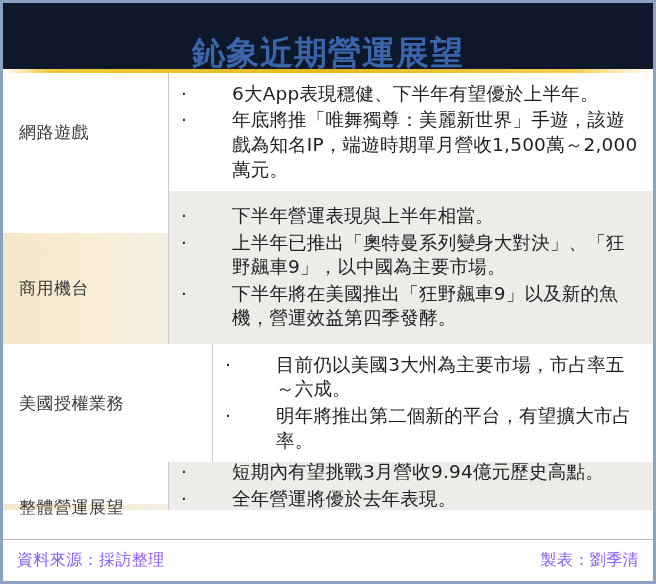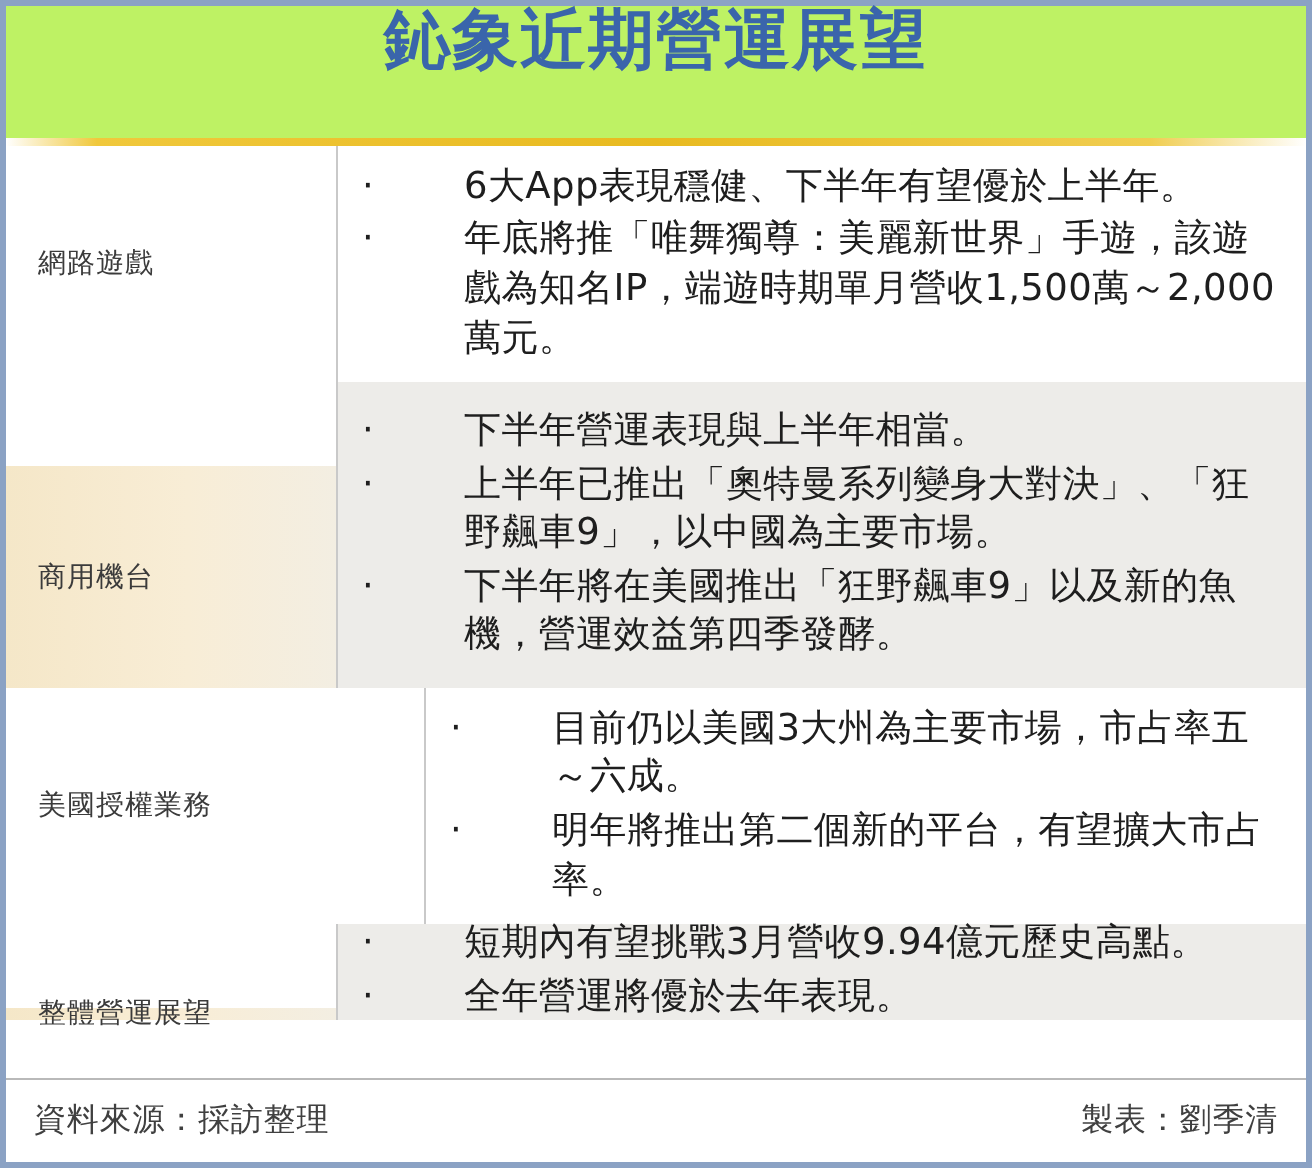"鈊象近期營運展望" .title-zone { align-items: flex-start -> flex-end; background: #bef264 -> #0f172a }
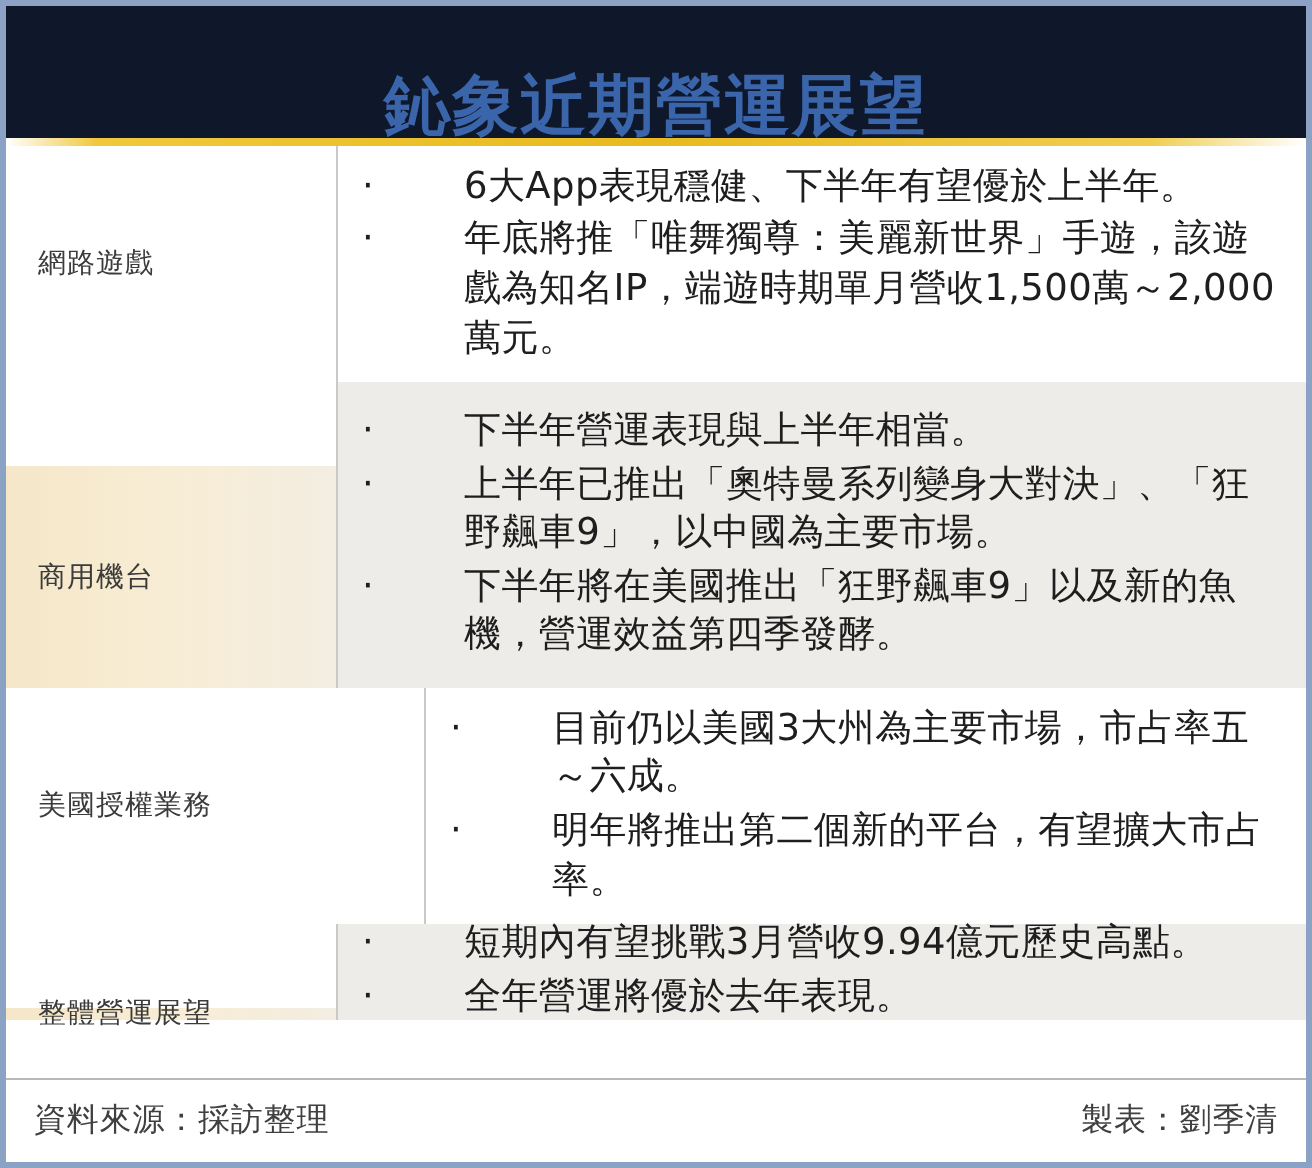"網路遊戲" .row .label { font-size: 14px -> 17px }
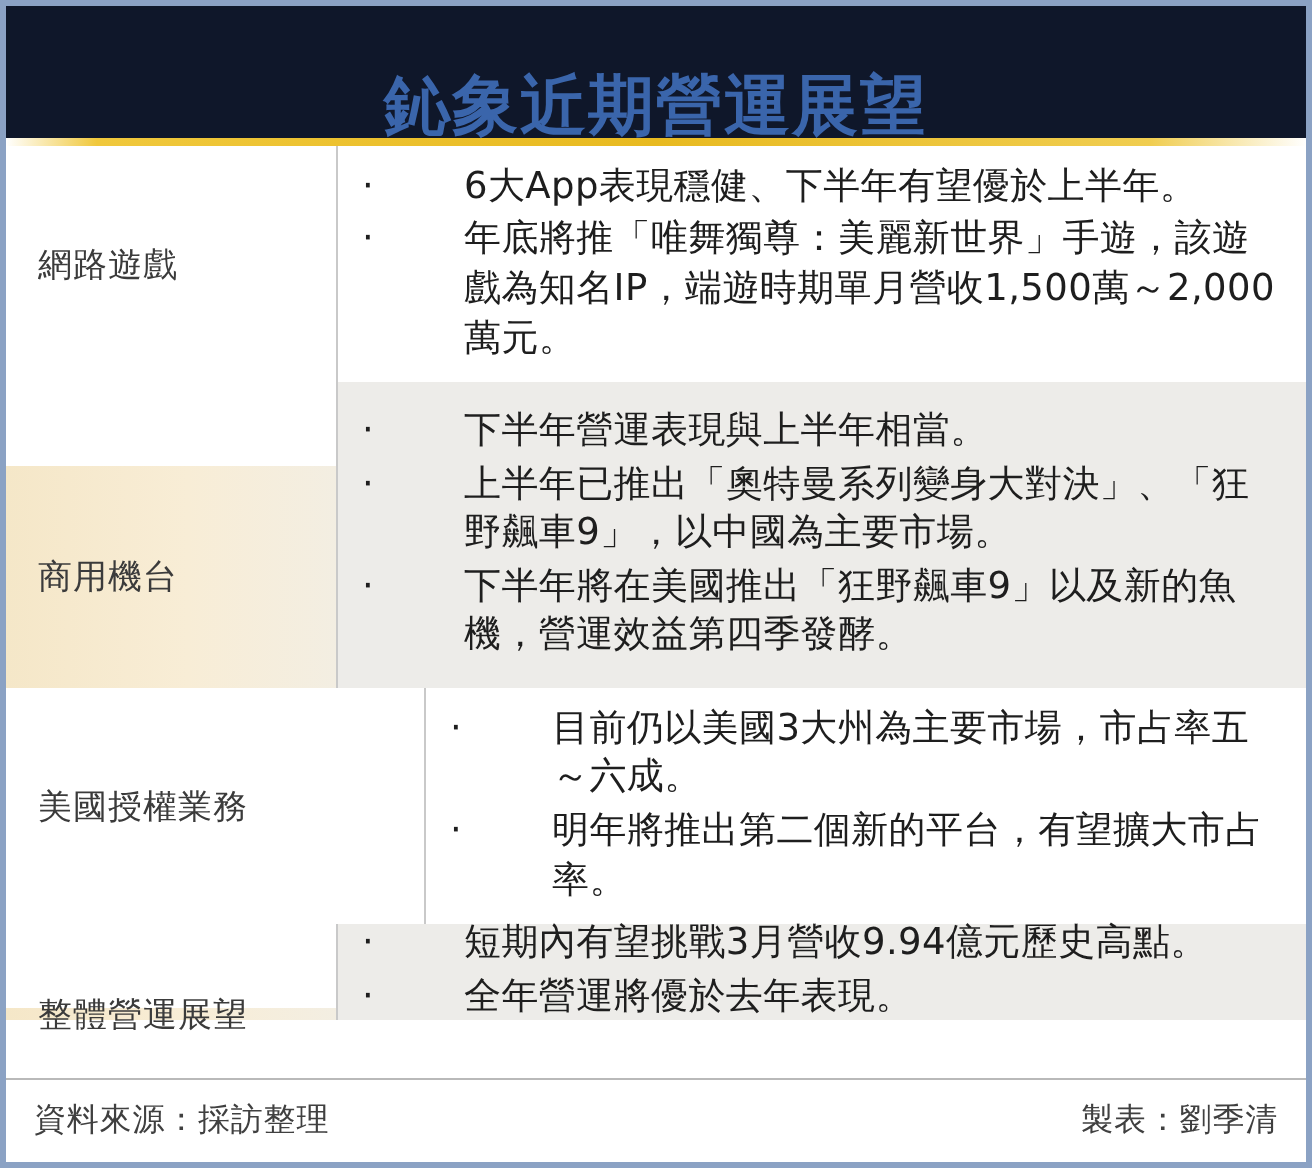"資料來源：採訪整理" .footer { color: #404040 -> #8b5cf6 }
